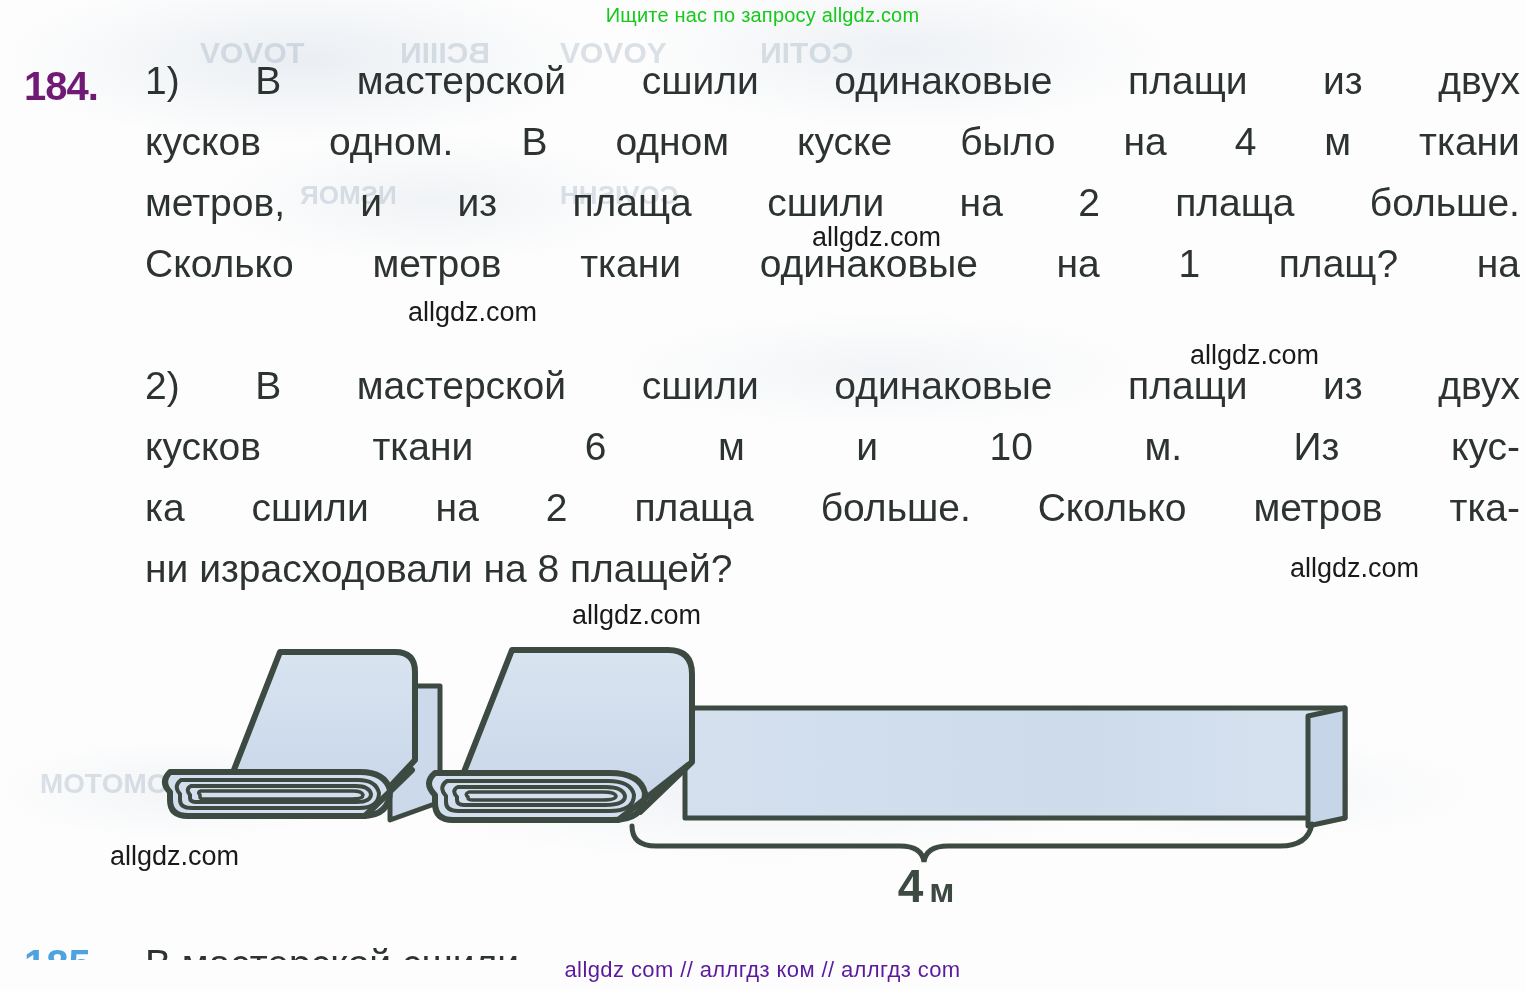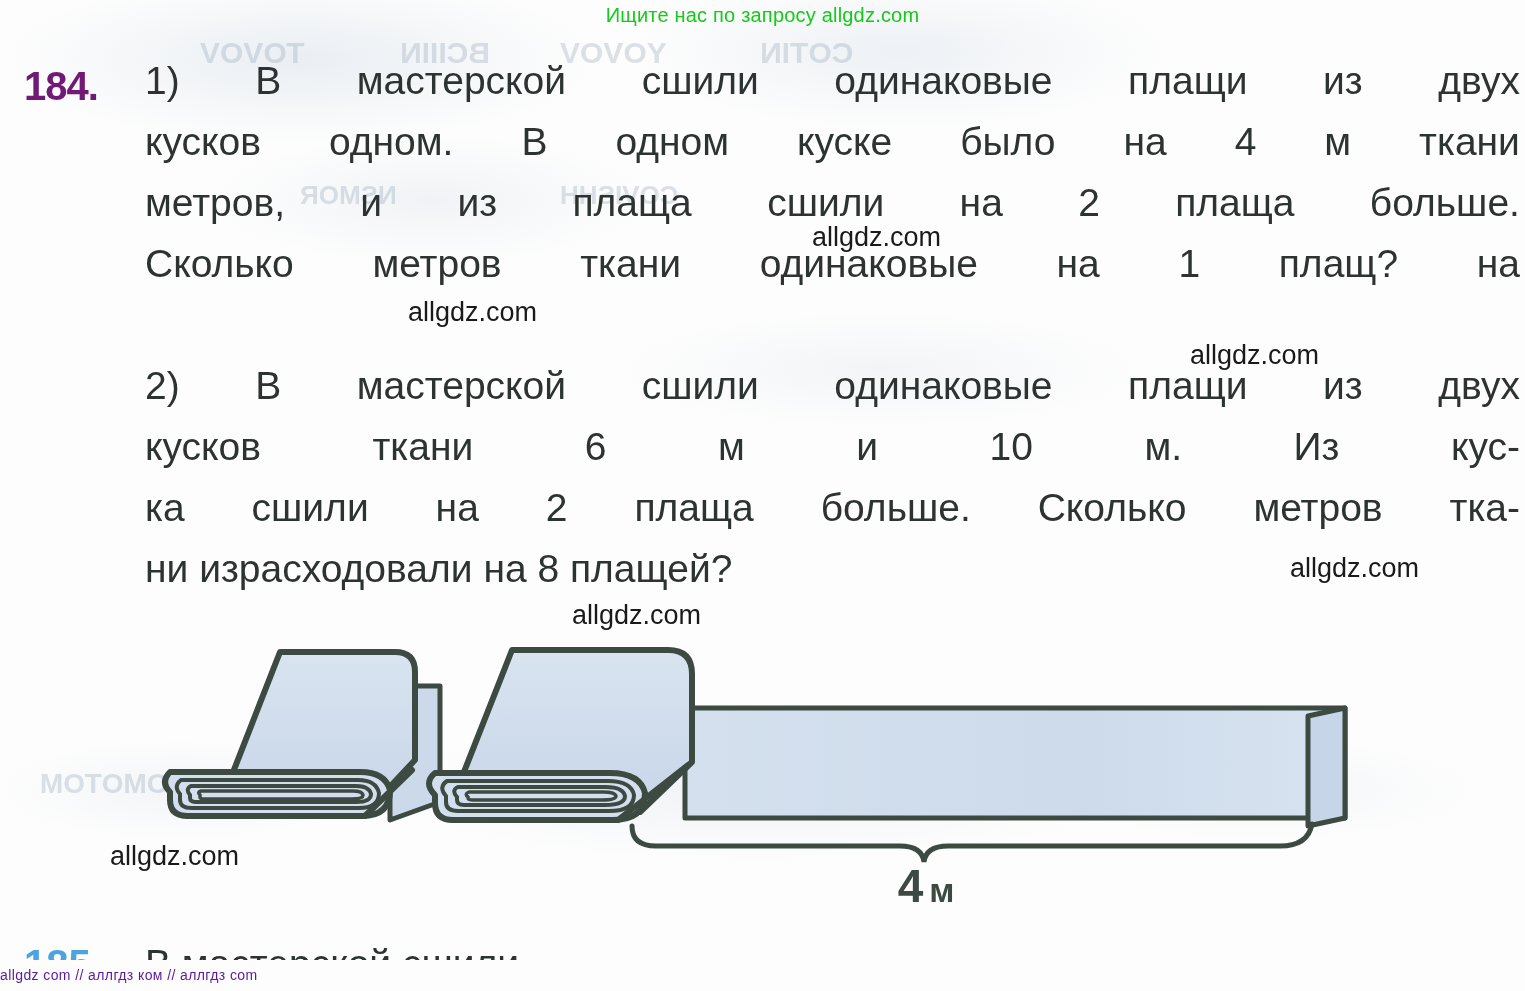"allgdz com // аллгдз ком" .banner-bottom { font-size: 14px -> 22px; text-align: left -> center }
